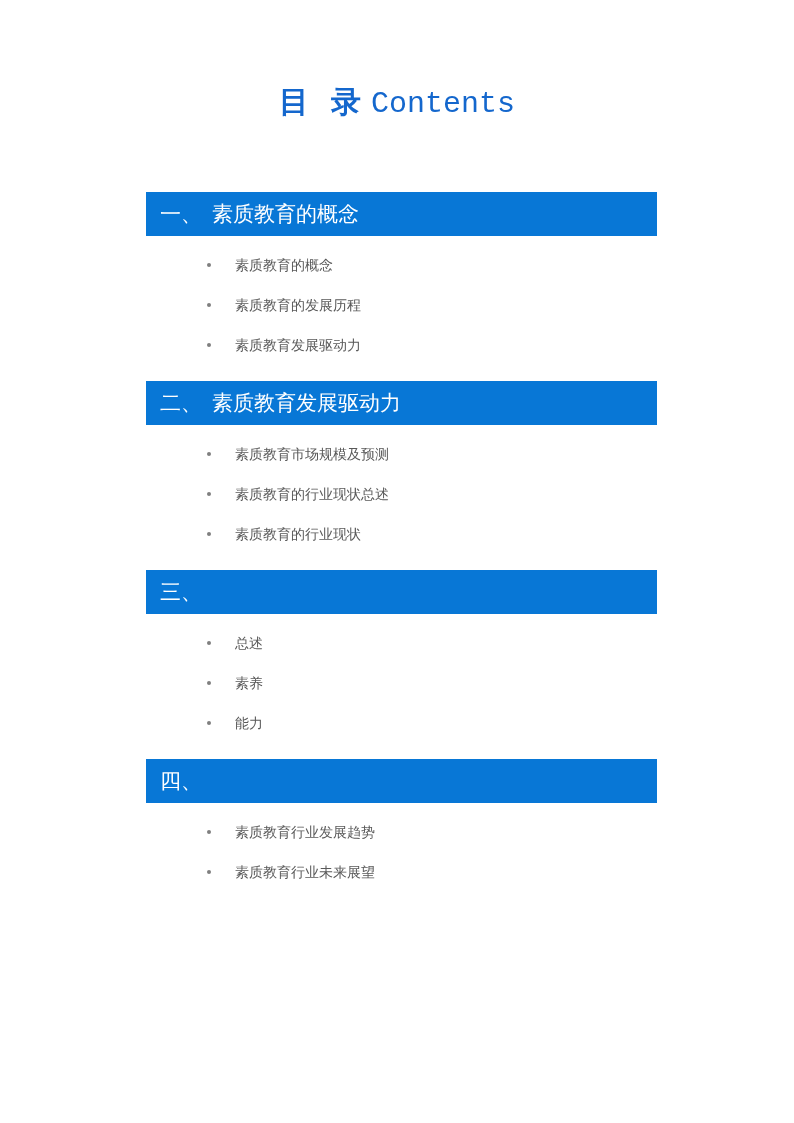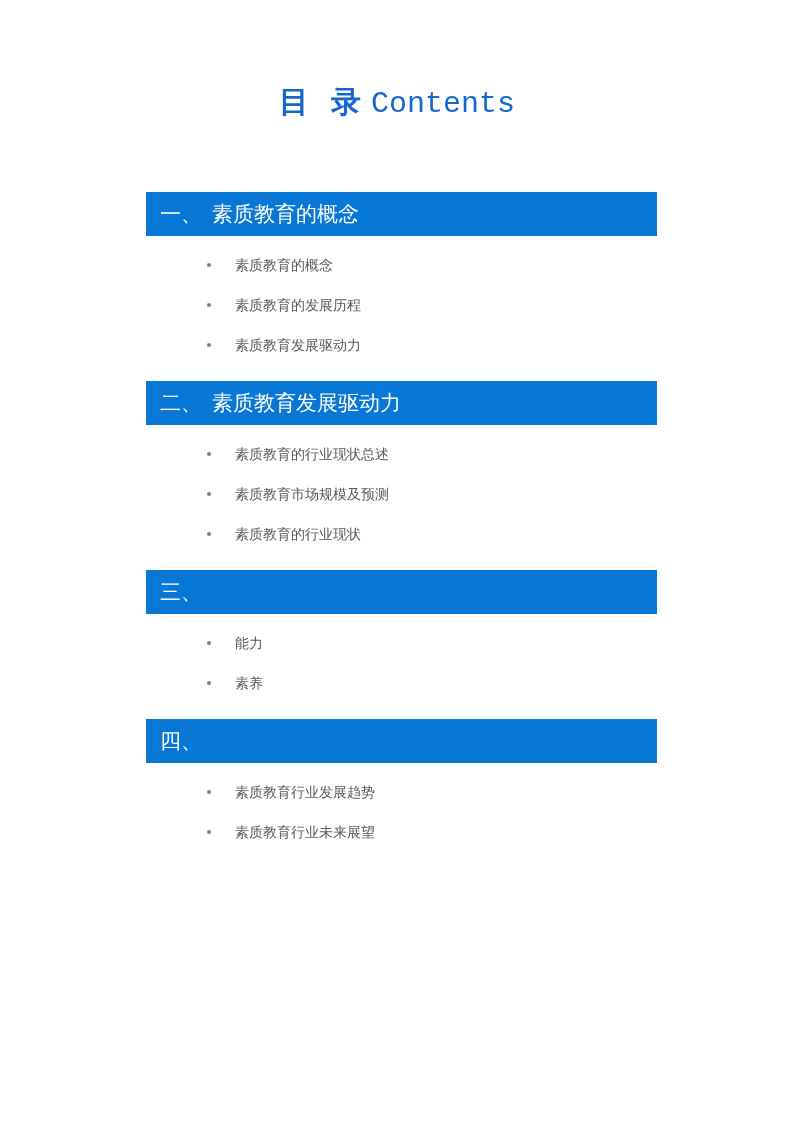"素质教育的行业现状总述" div.toc-item { order: before "素质教育市场规模及预测" -> after "素质教育市场规模及预测" }
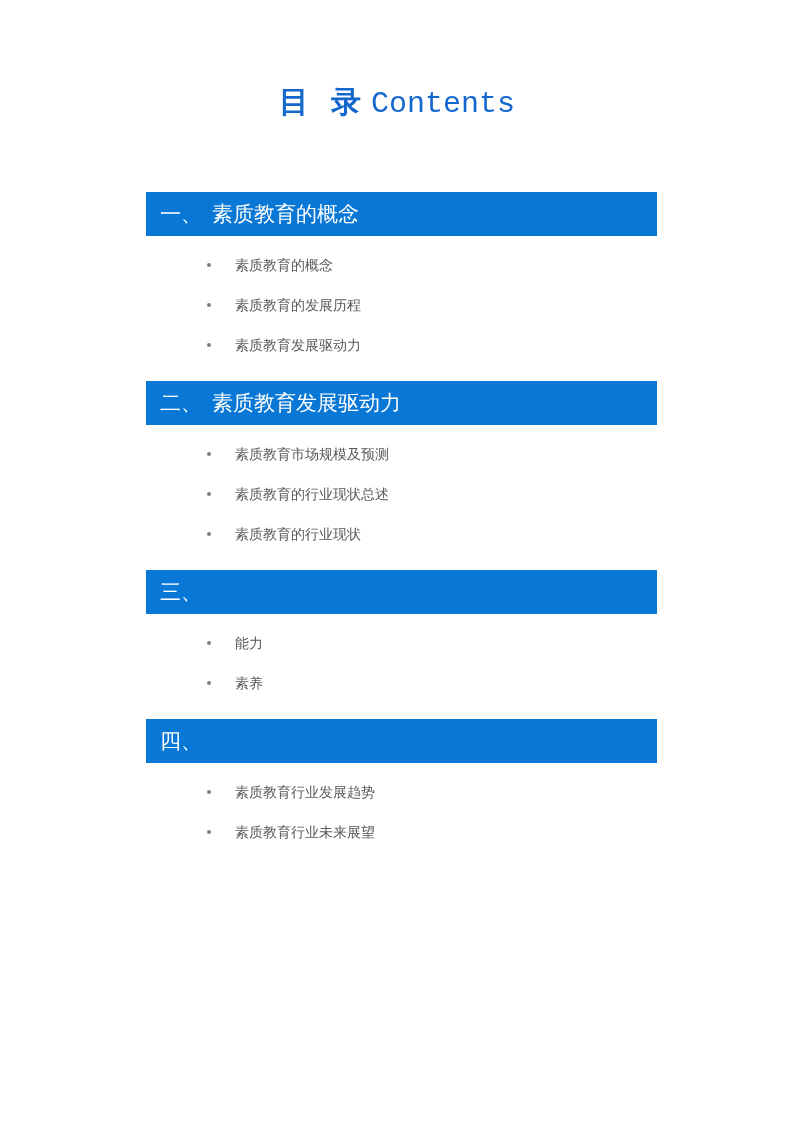"总述" div.toc-item { html: none -> <div> <span></span> <span>总述</span> </div> }
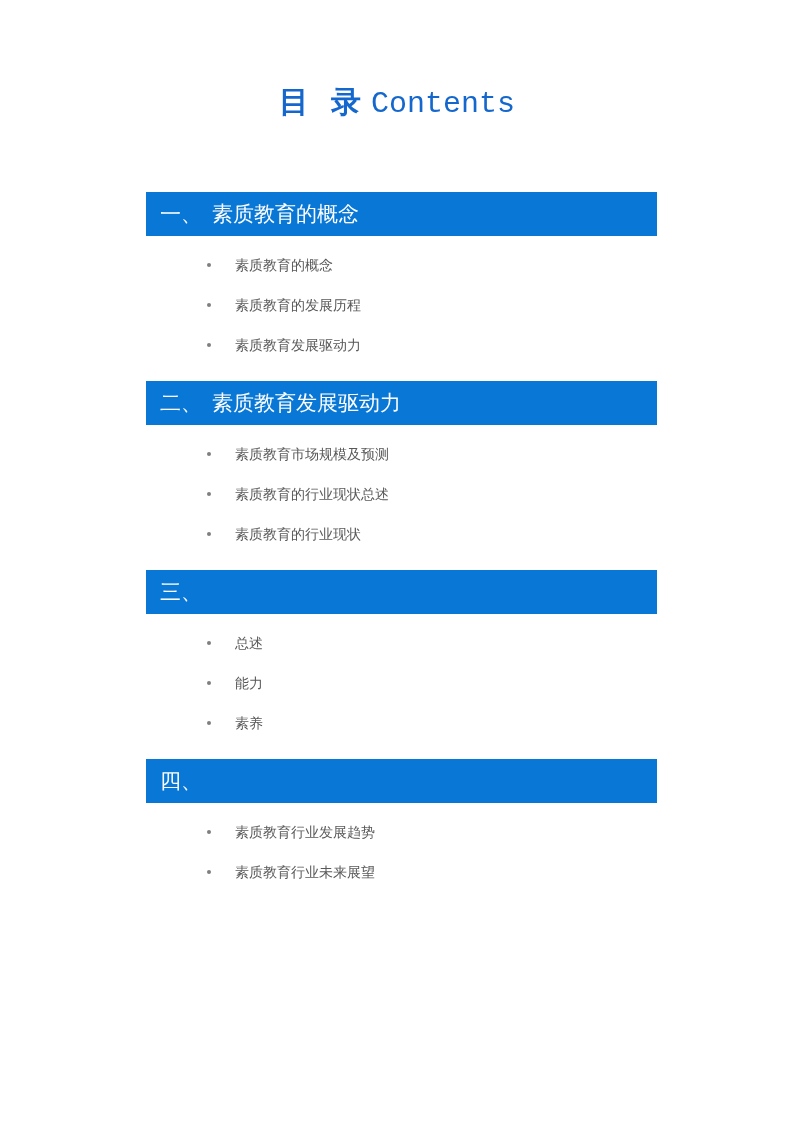"能力" div.toc-item { order: before "素养" -> after "素养" }
